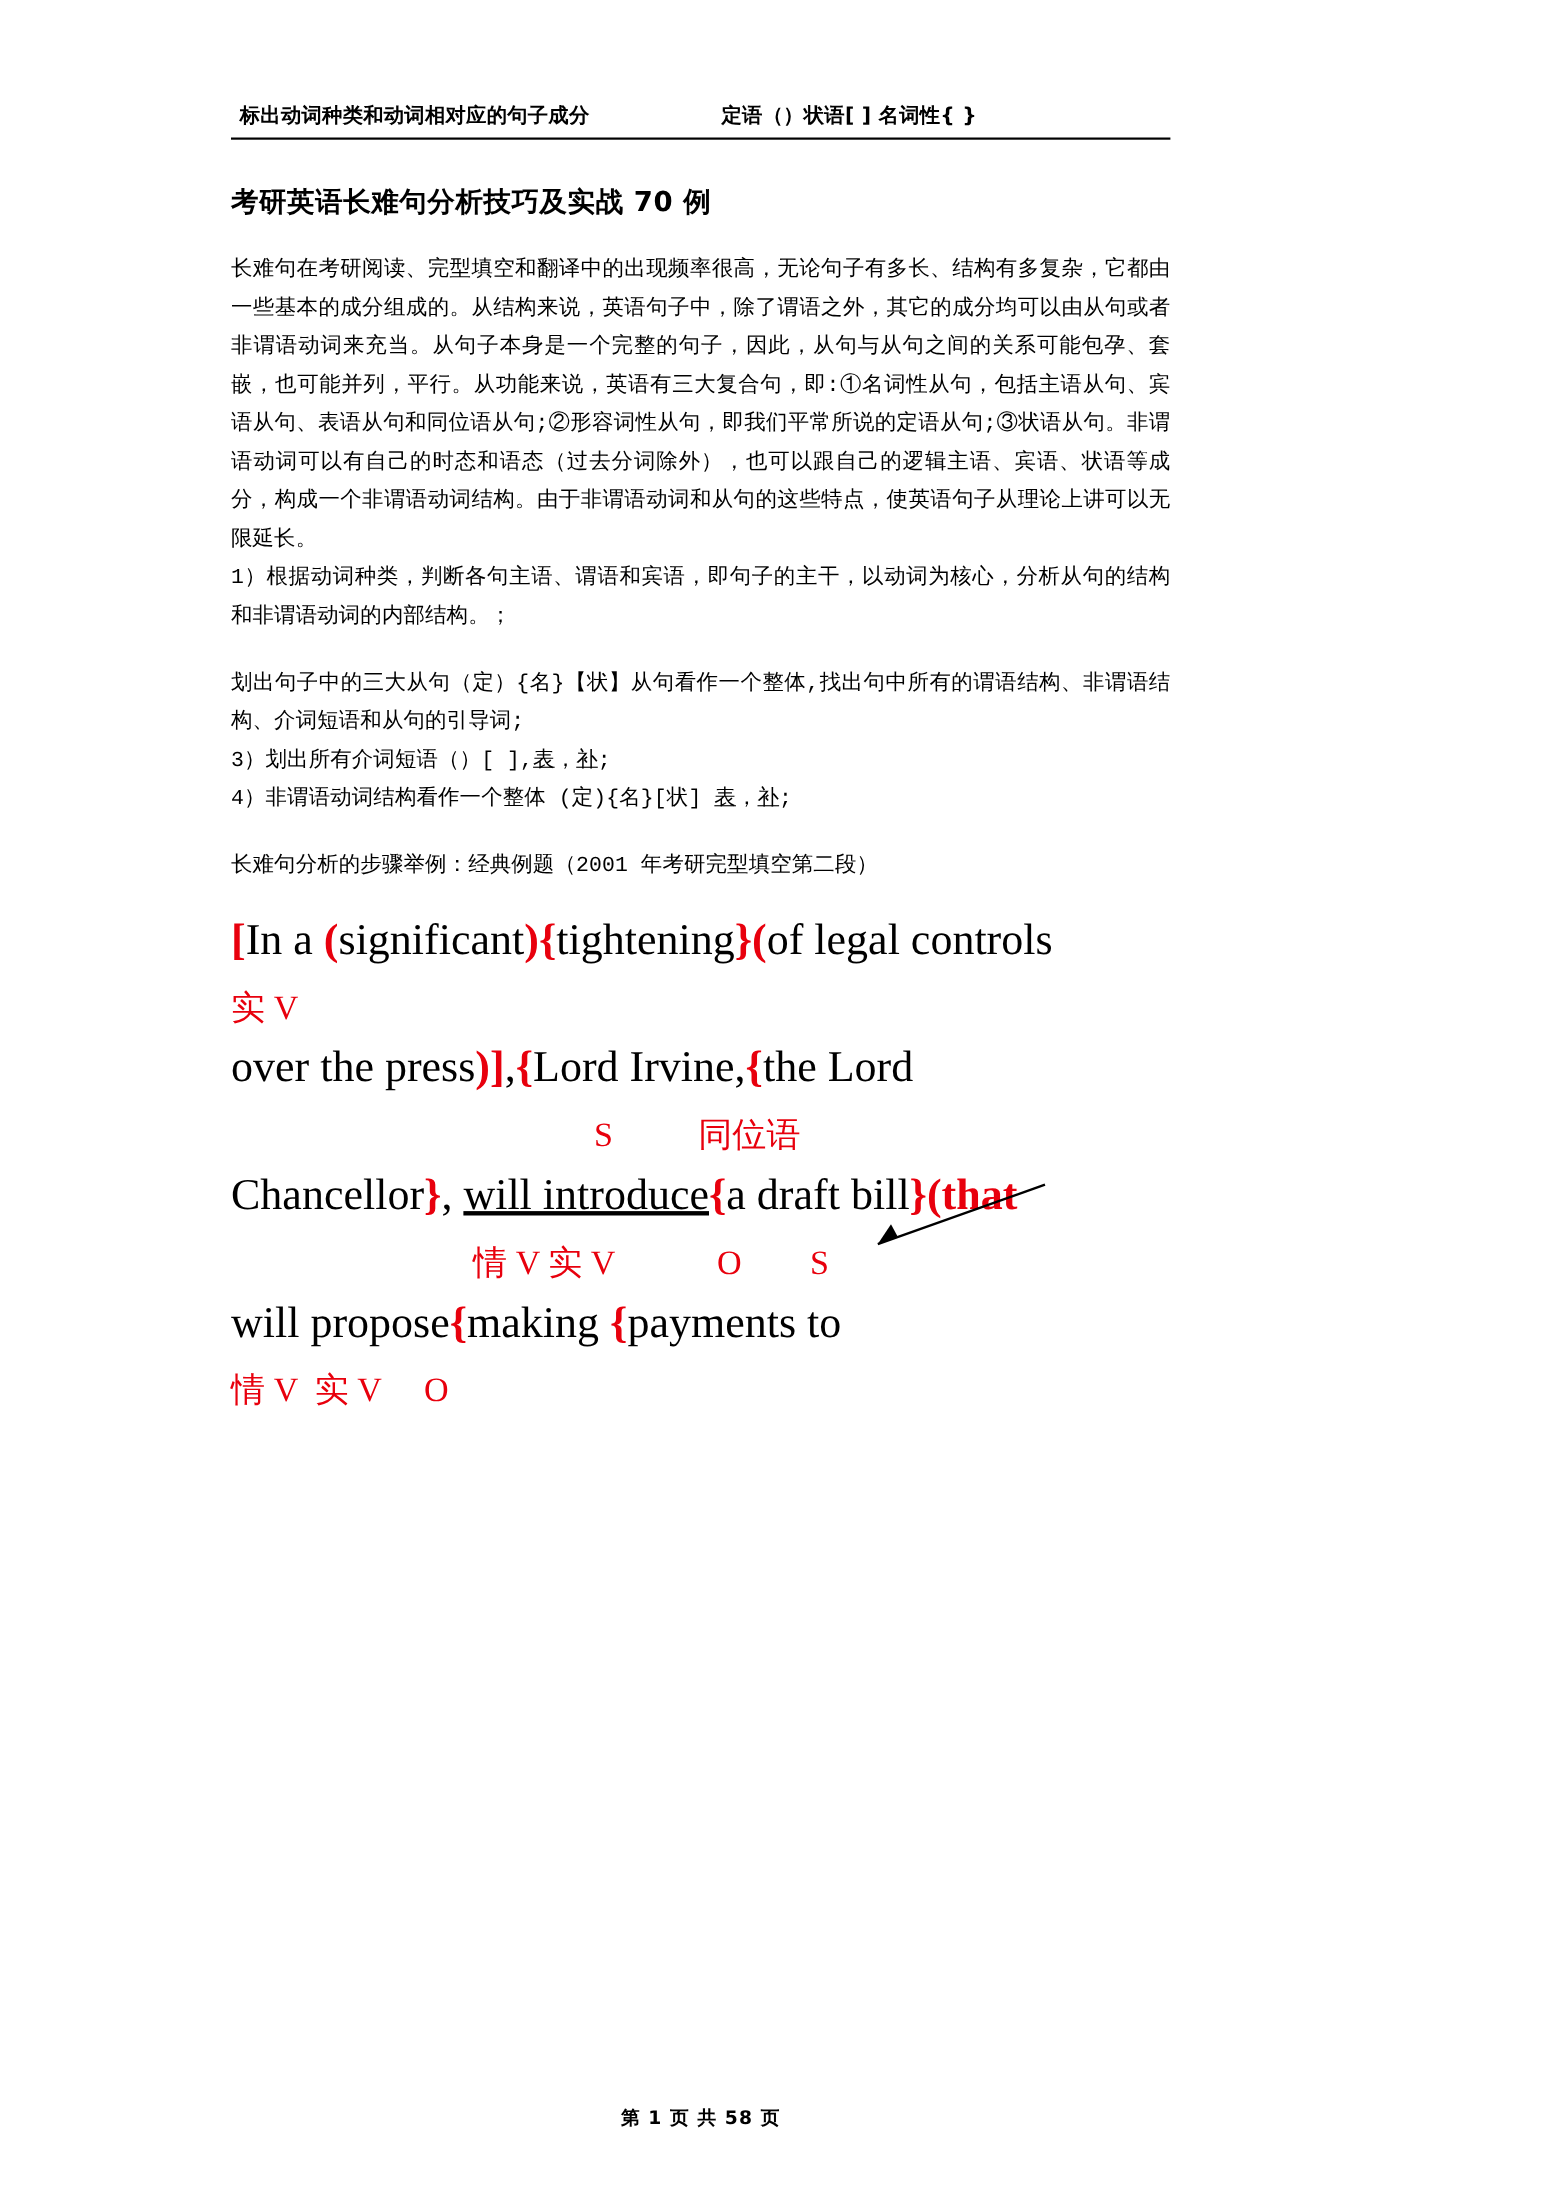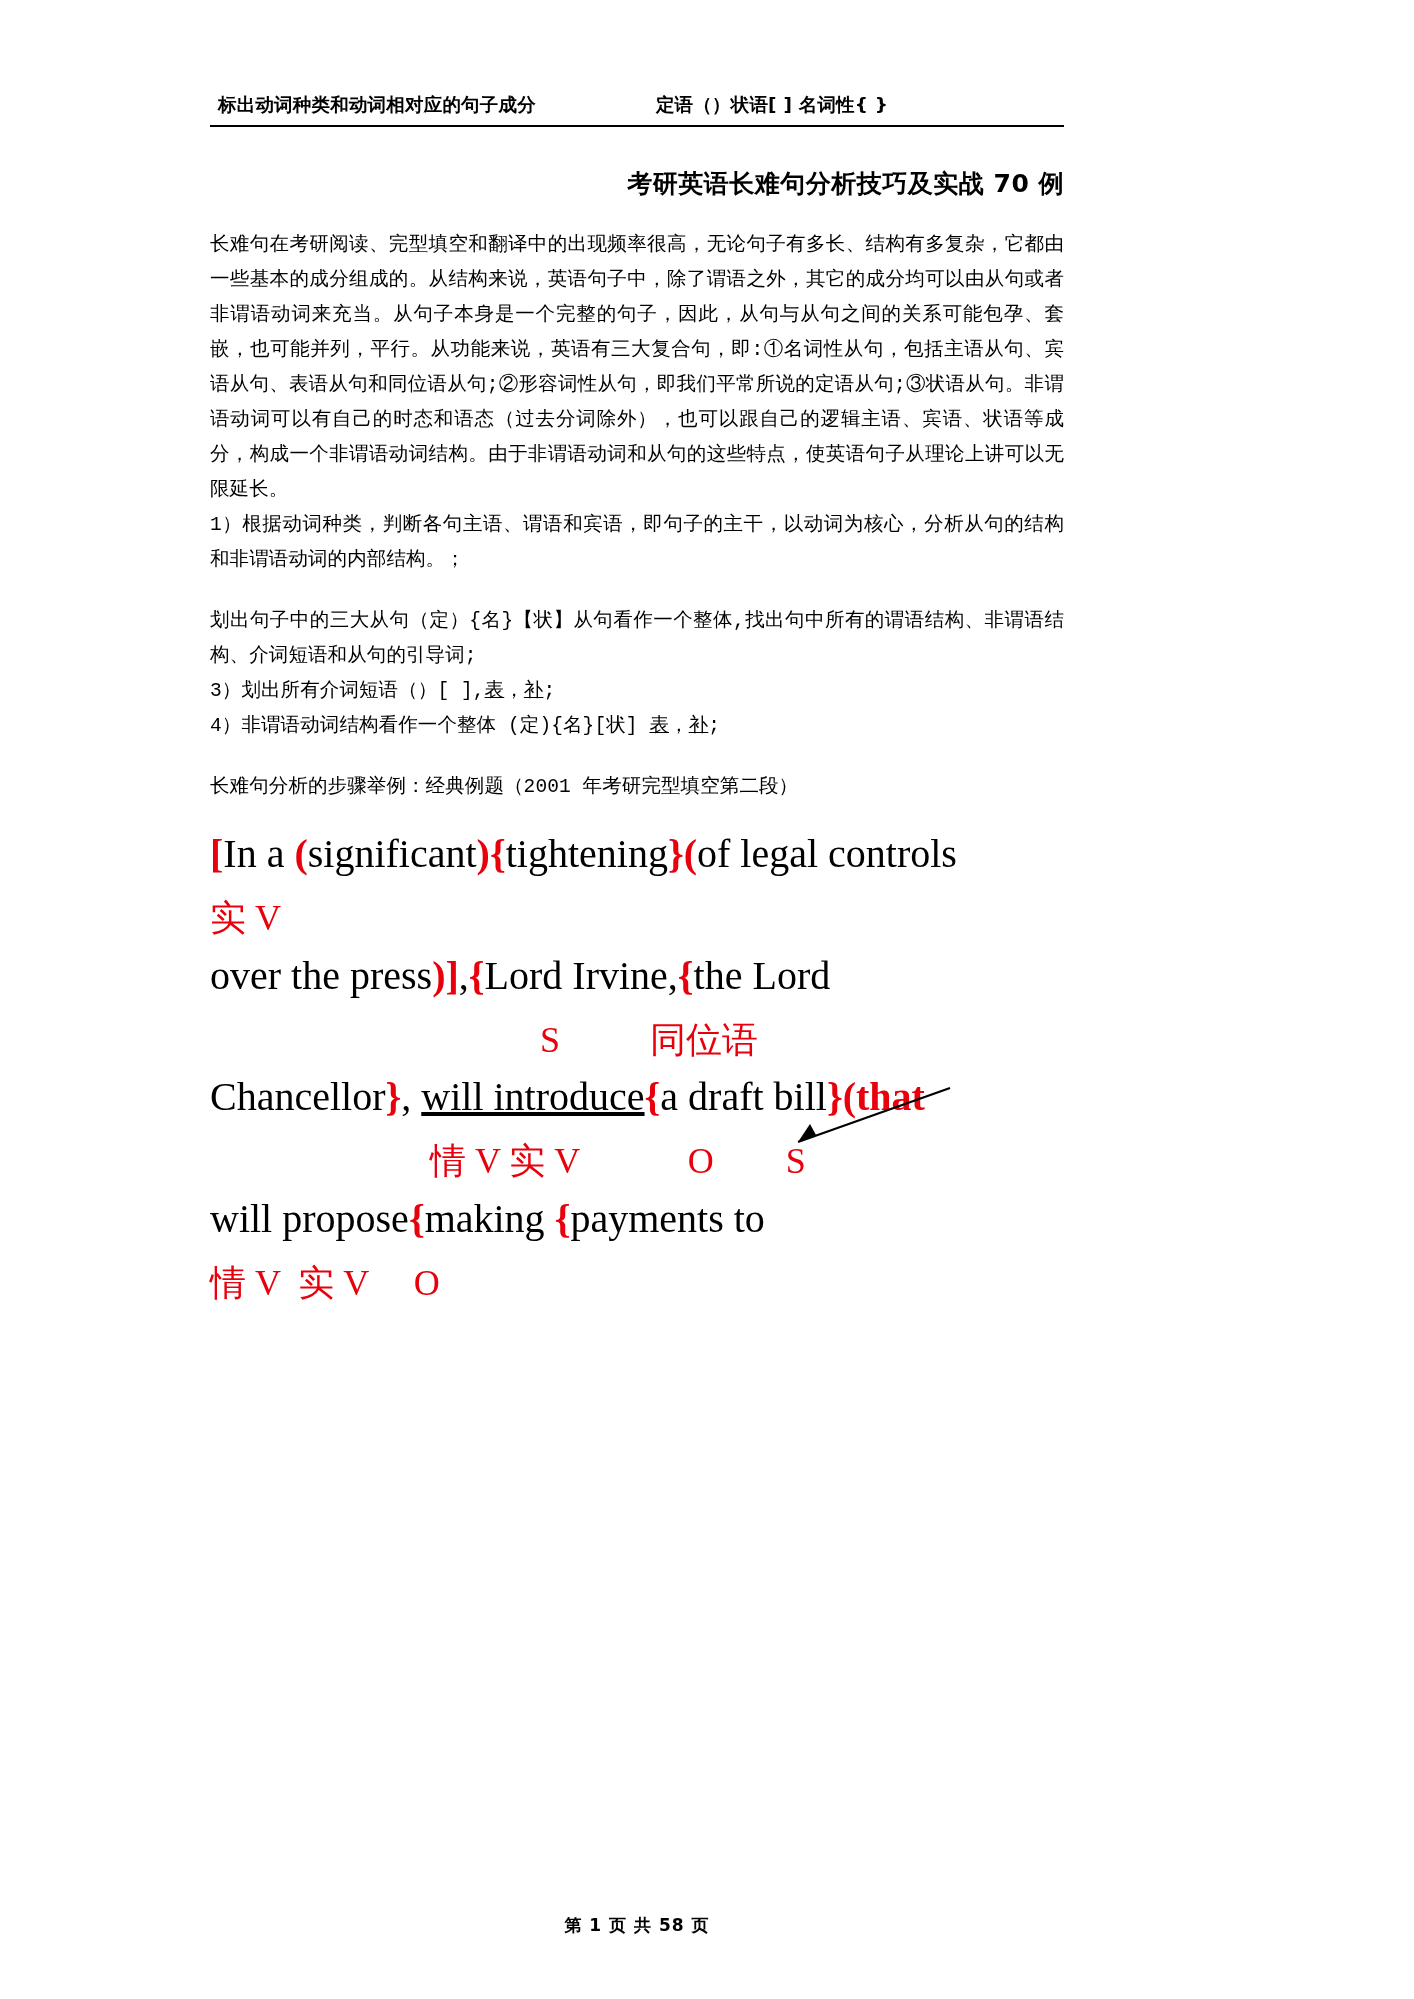"考研英语长难句分析技巧及实战 70 例" .doc-title { text-align: right -> left }
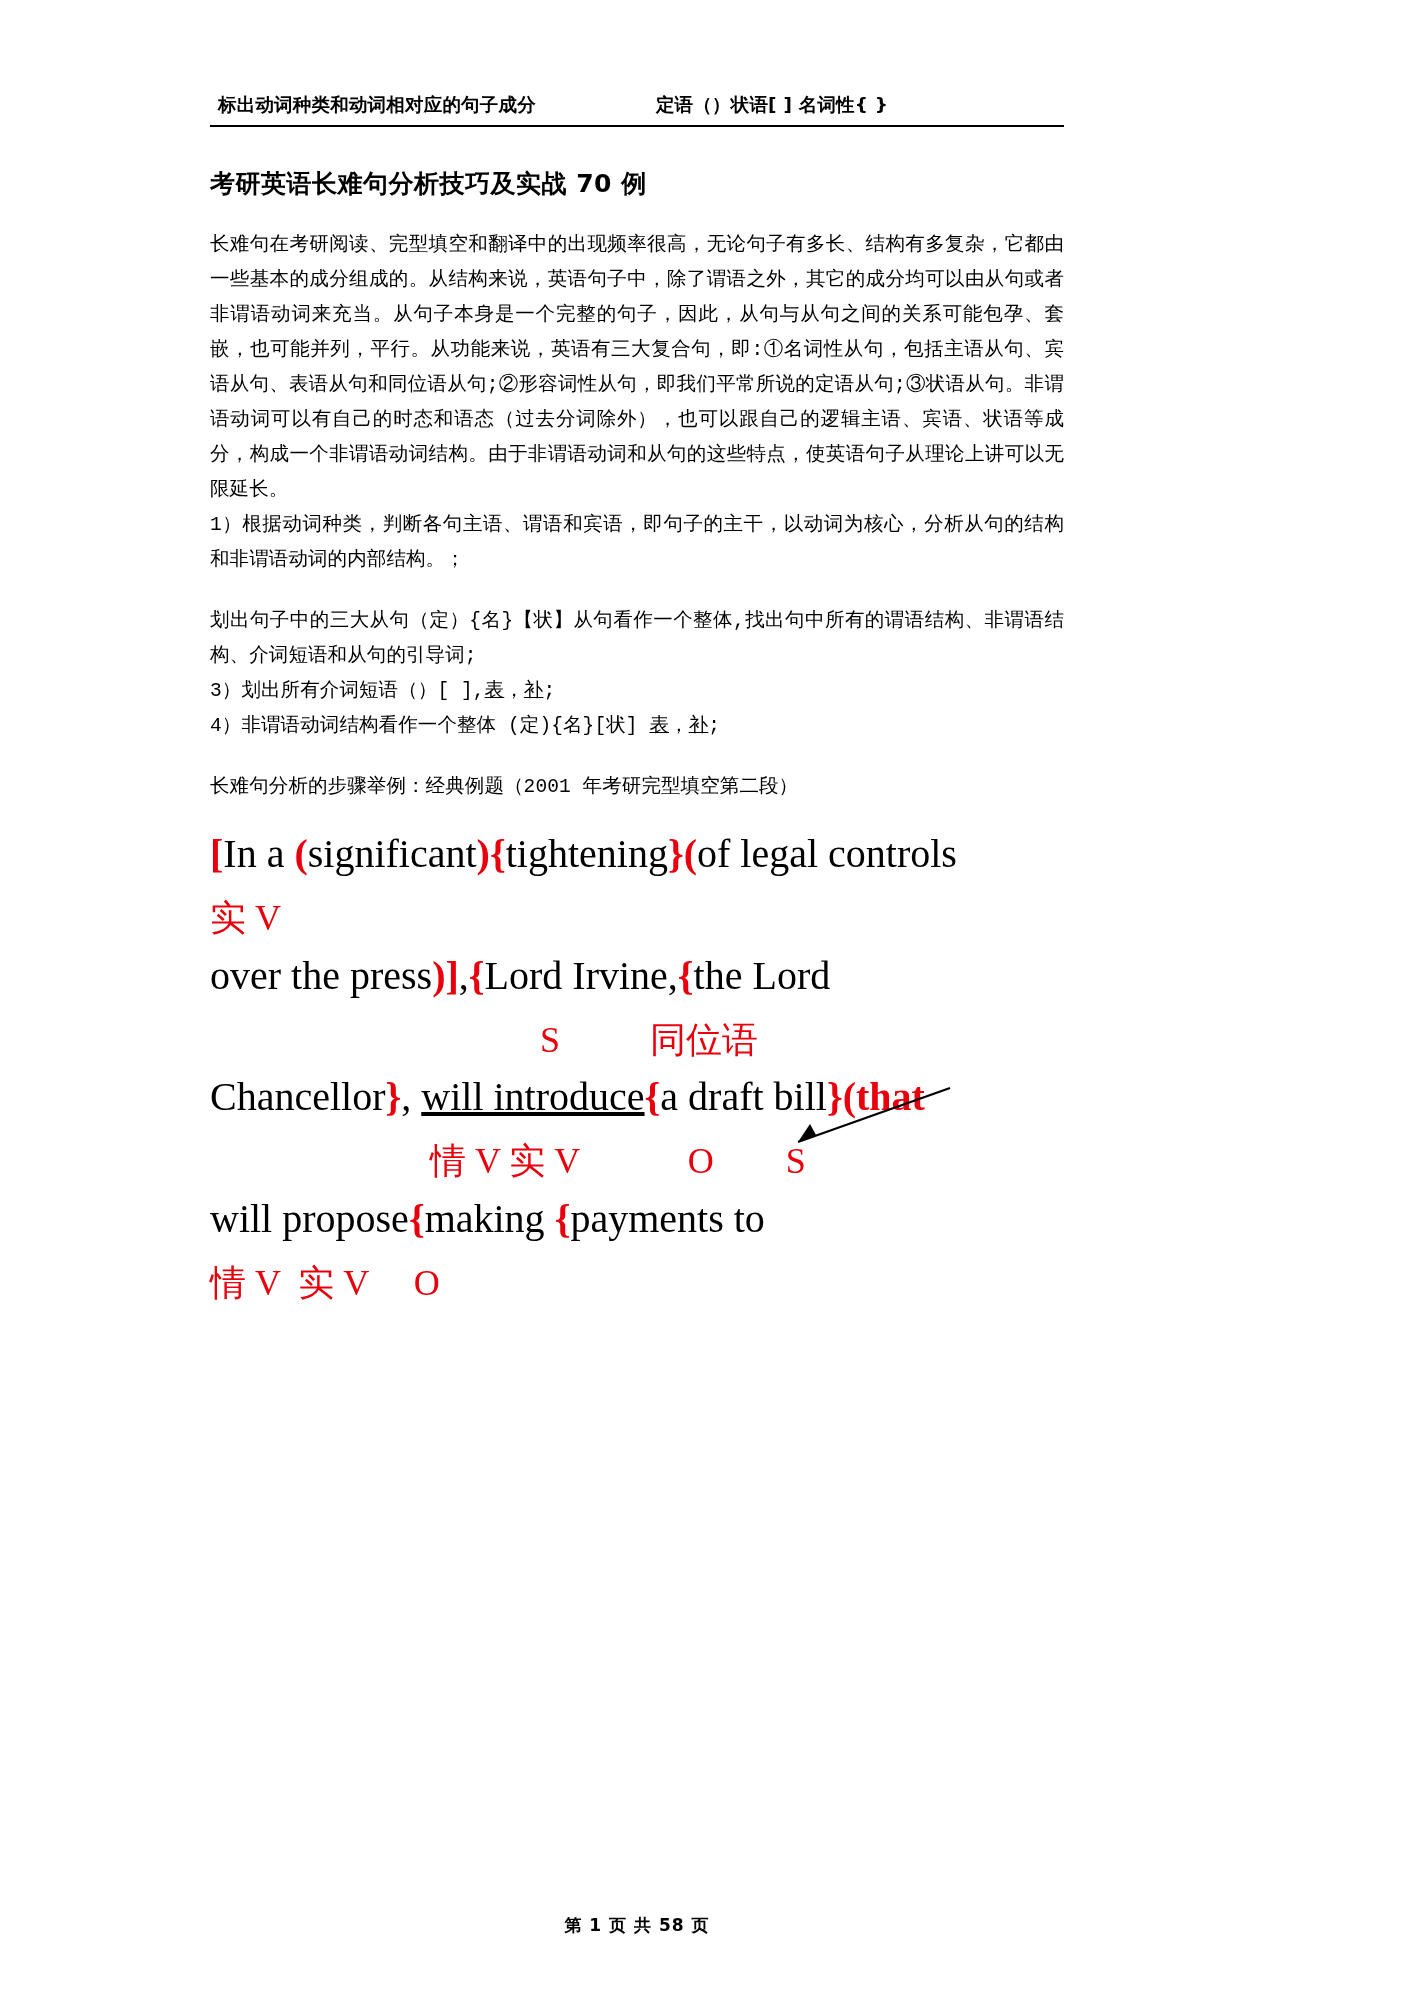"实 V" .marks { font-size: 36px -> 31px }
